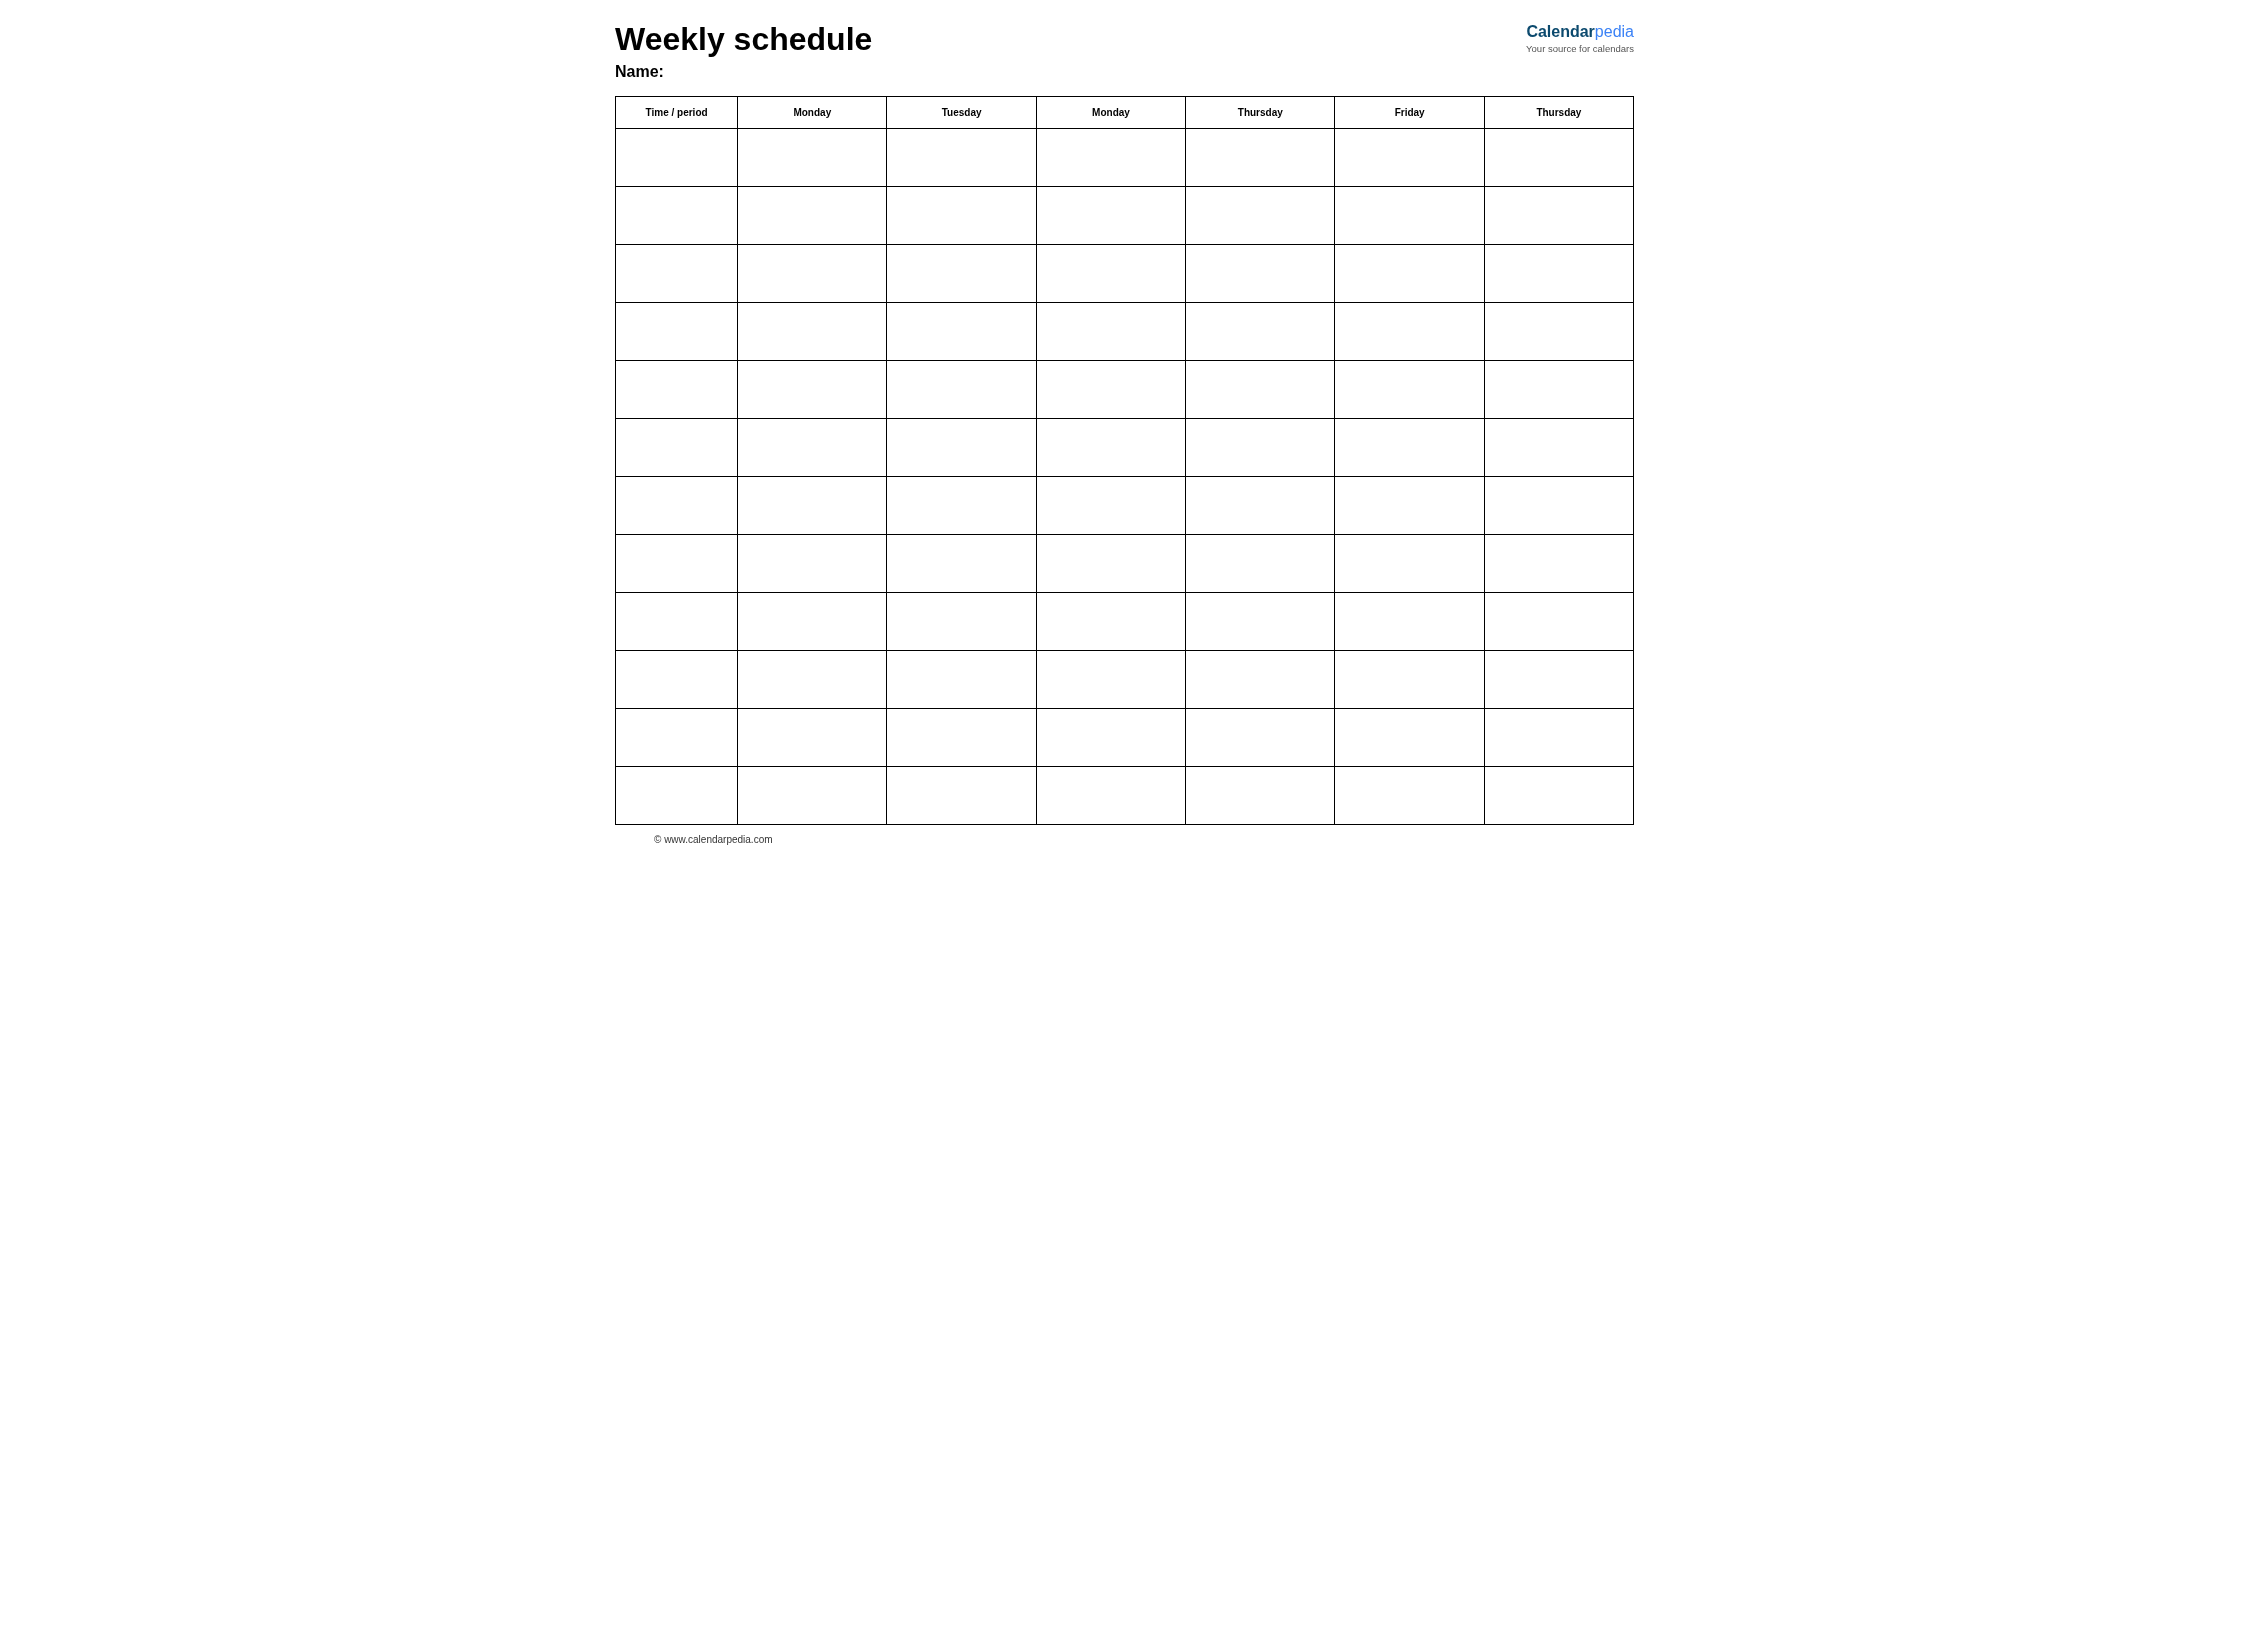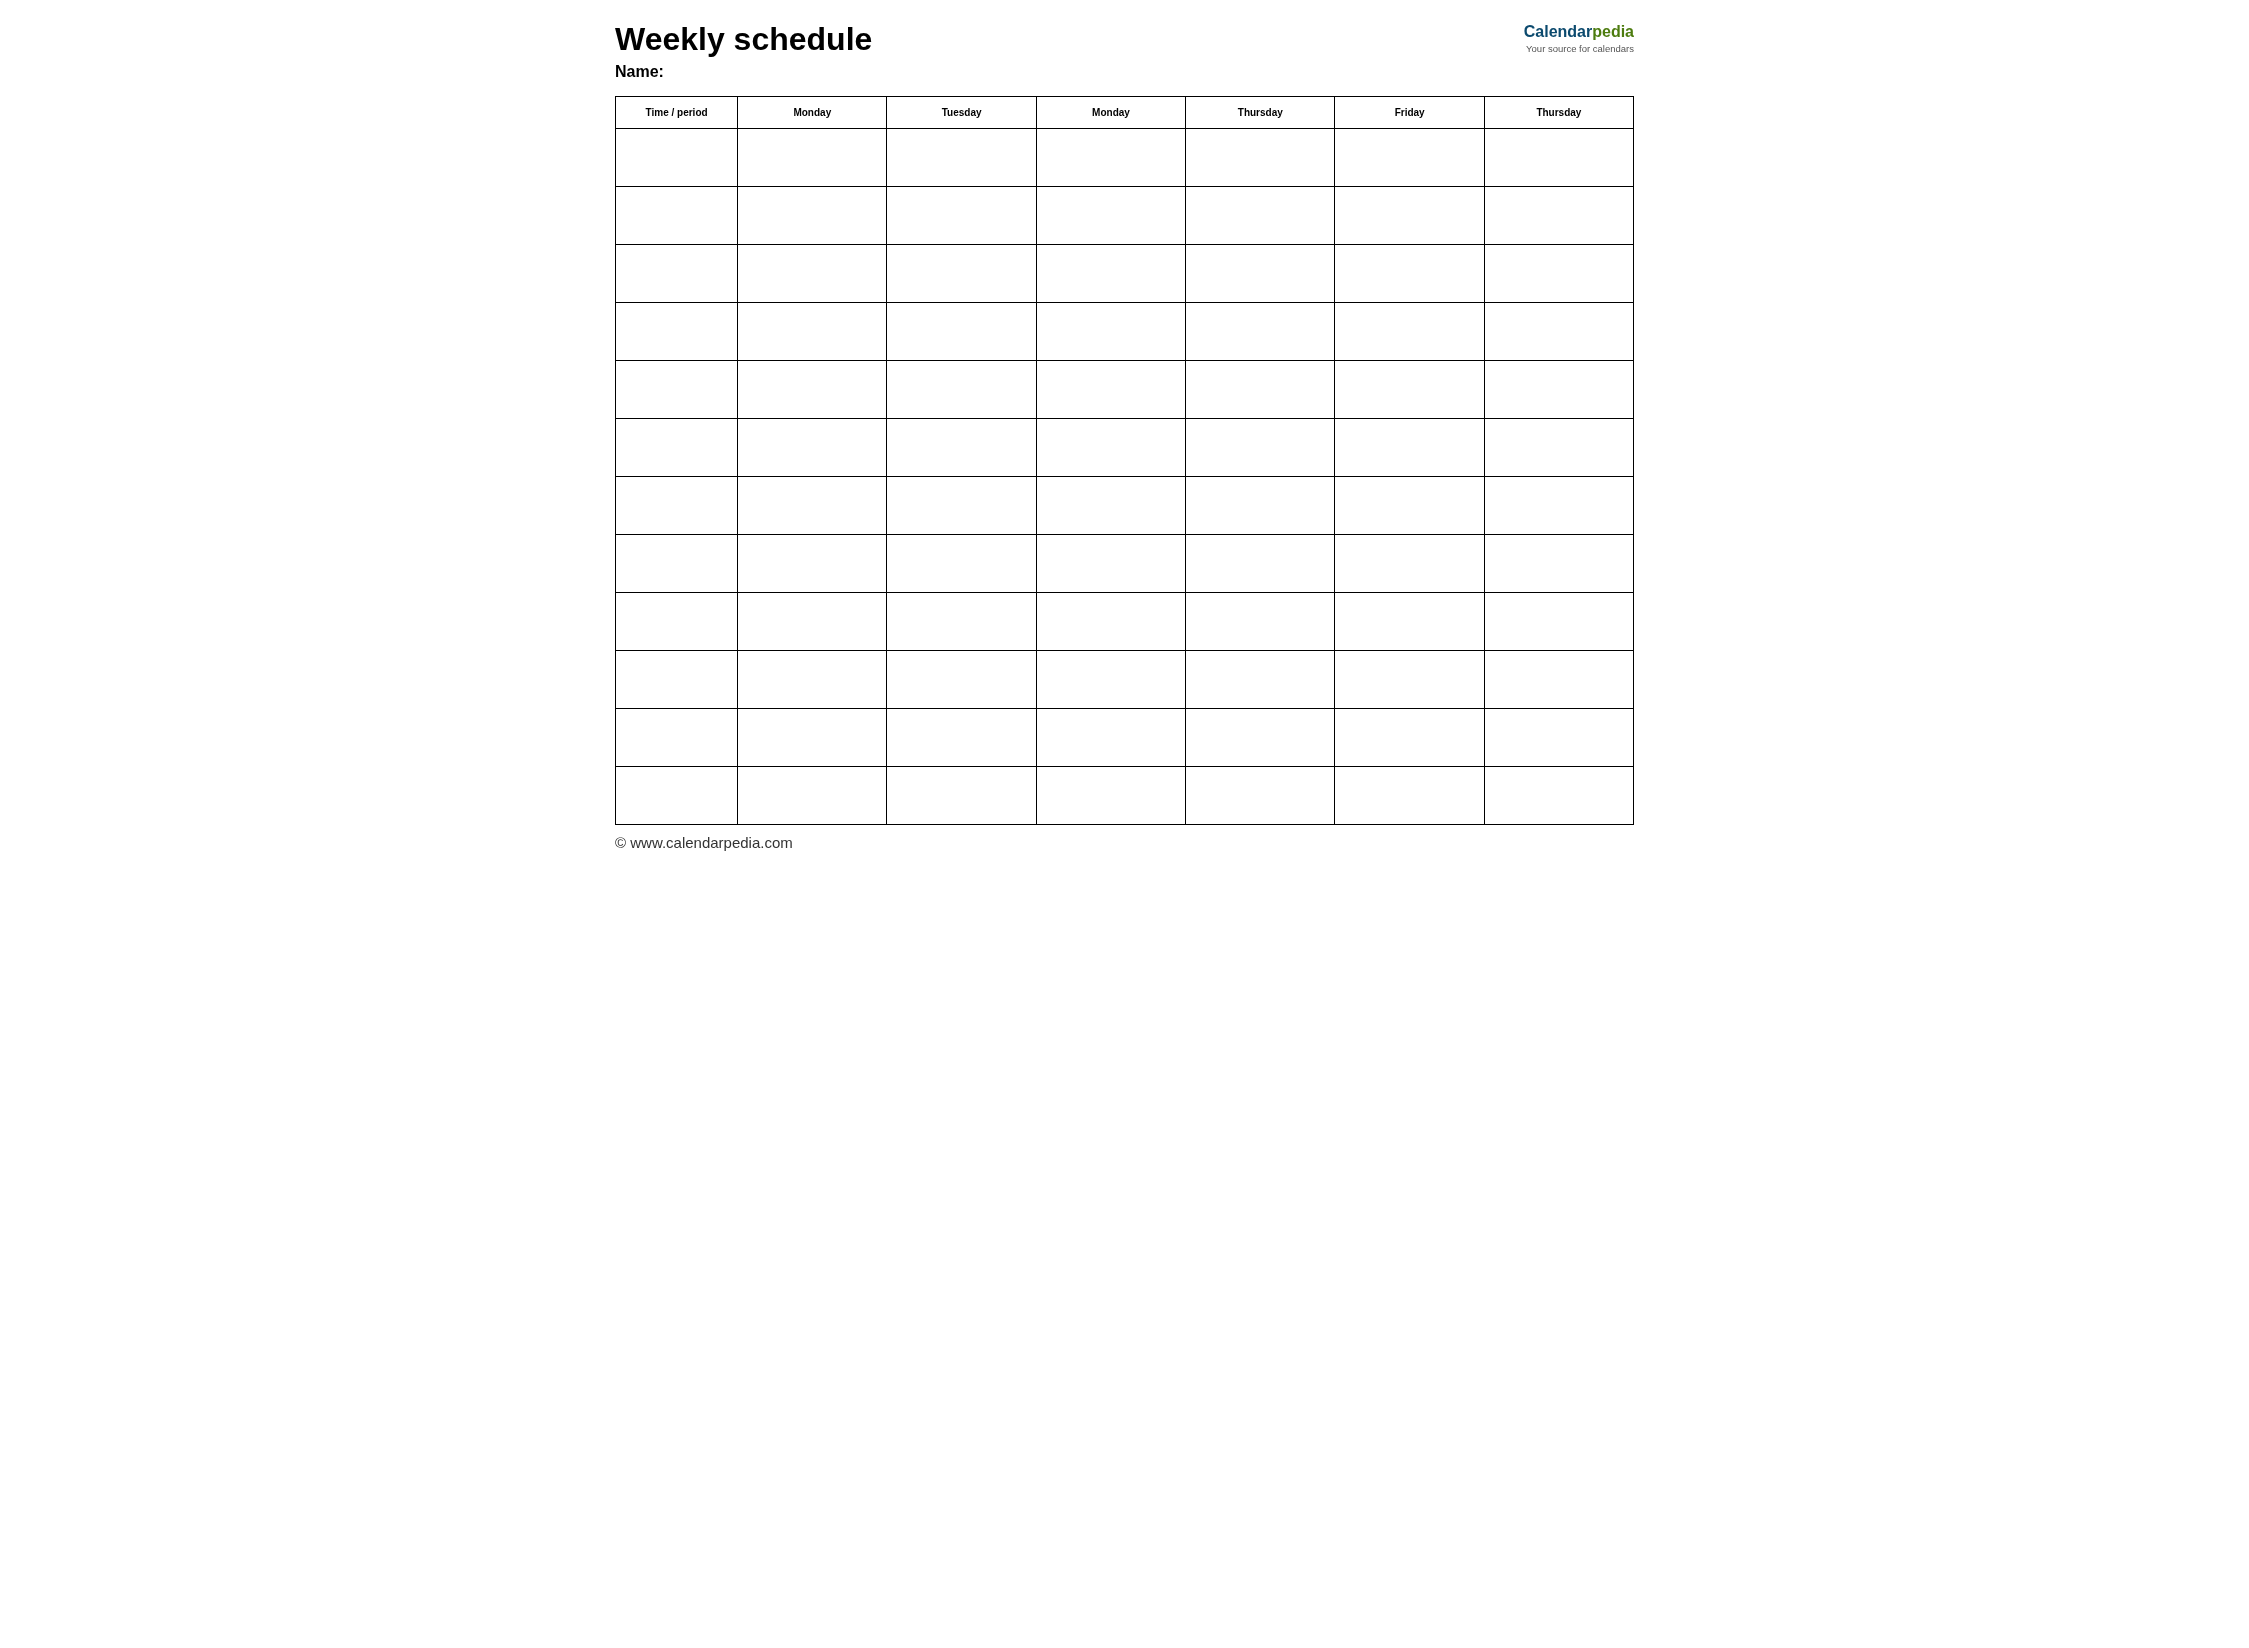"pedia" .logo-text .pedia { color: #4d7c0f -> #3b82f6; font-weight: bold -> normal }
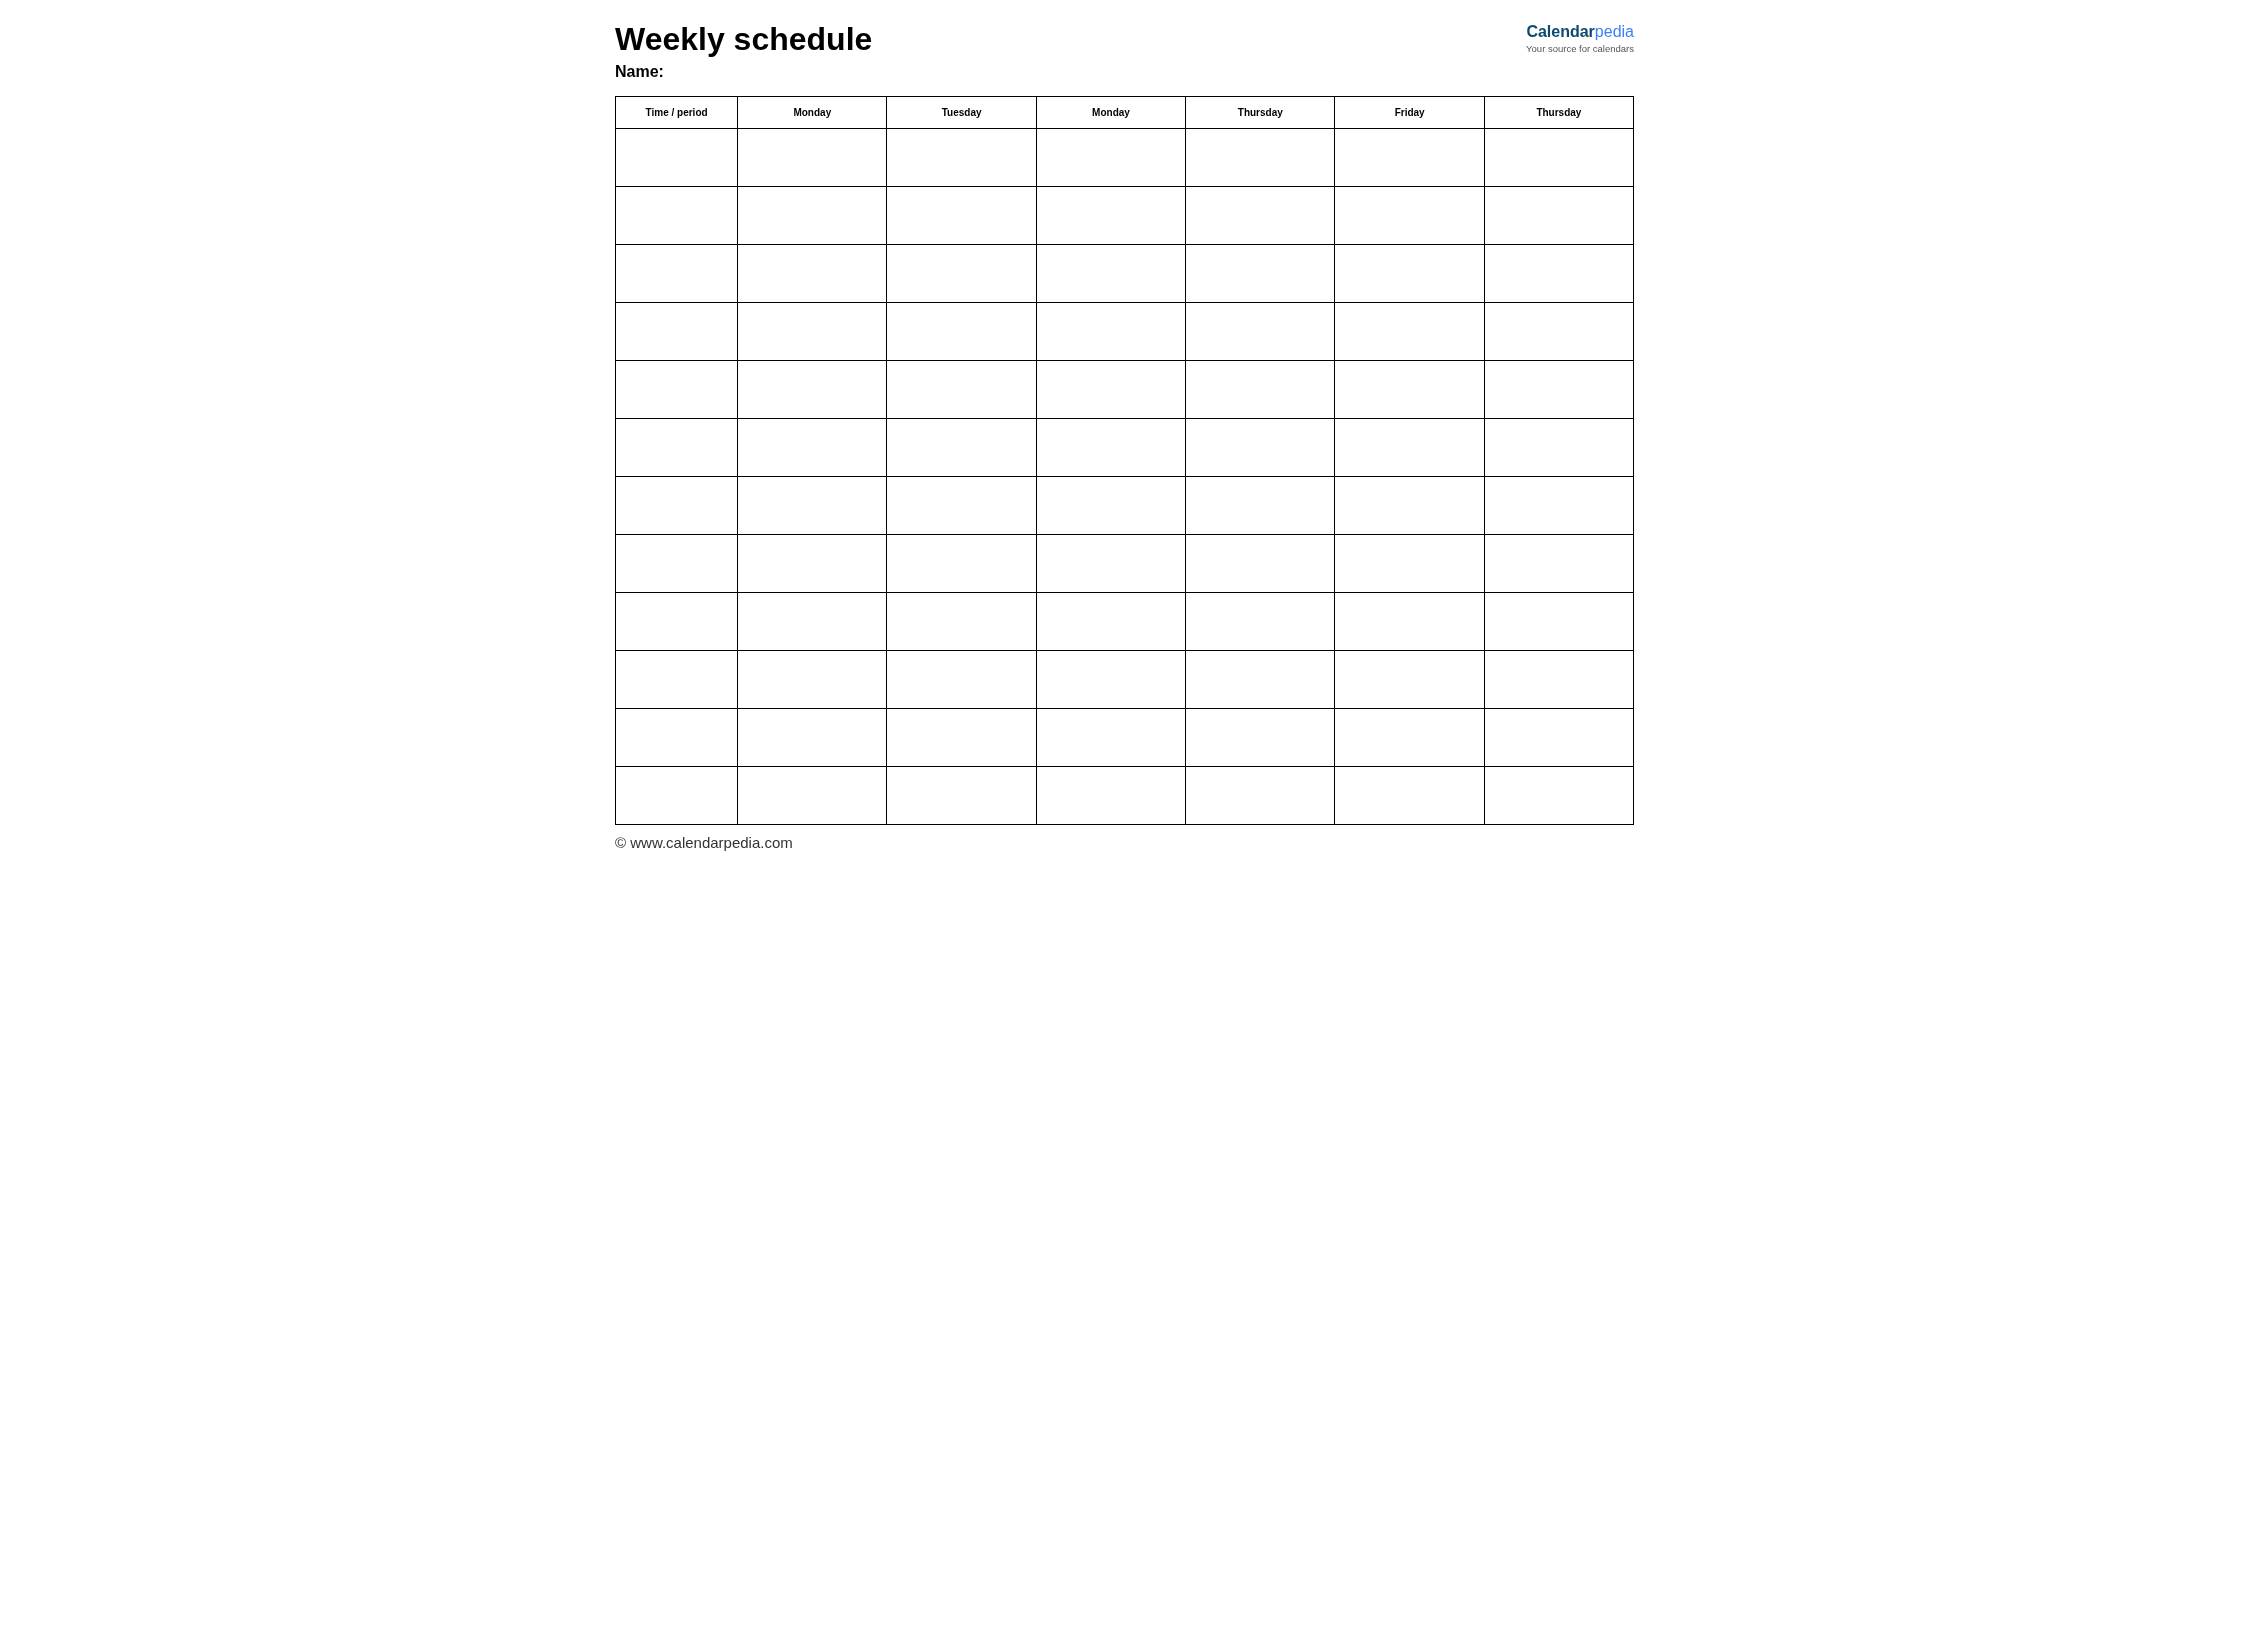"© www.calendarpedia.com" .footer-text { font-size: 15px -> 10px; margin-left: none -> 39px }
